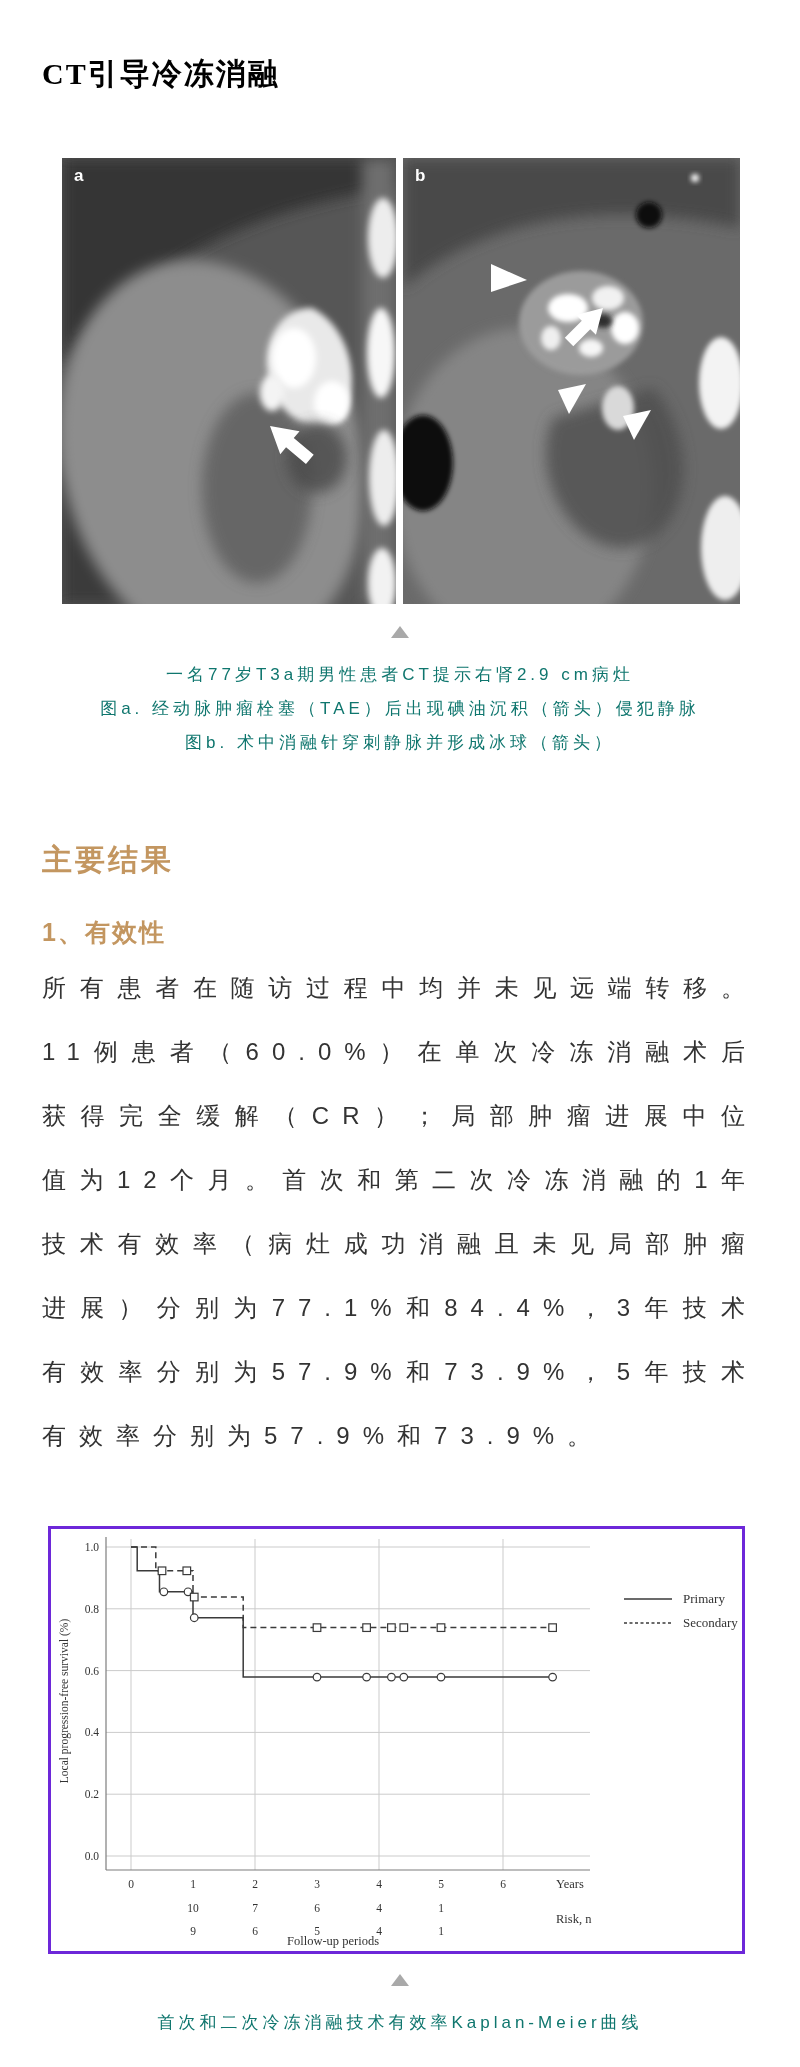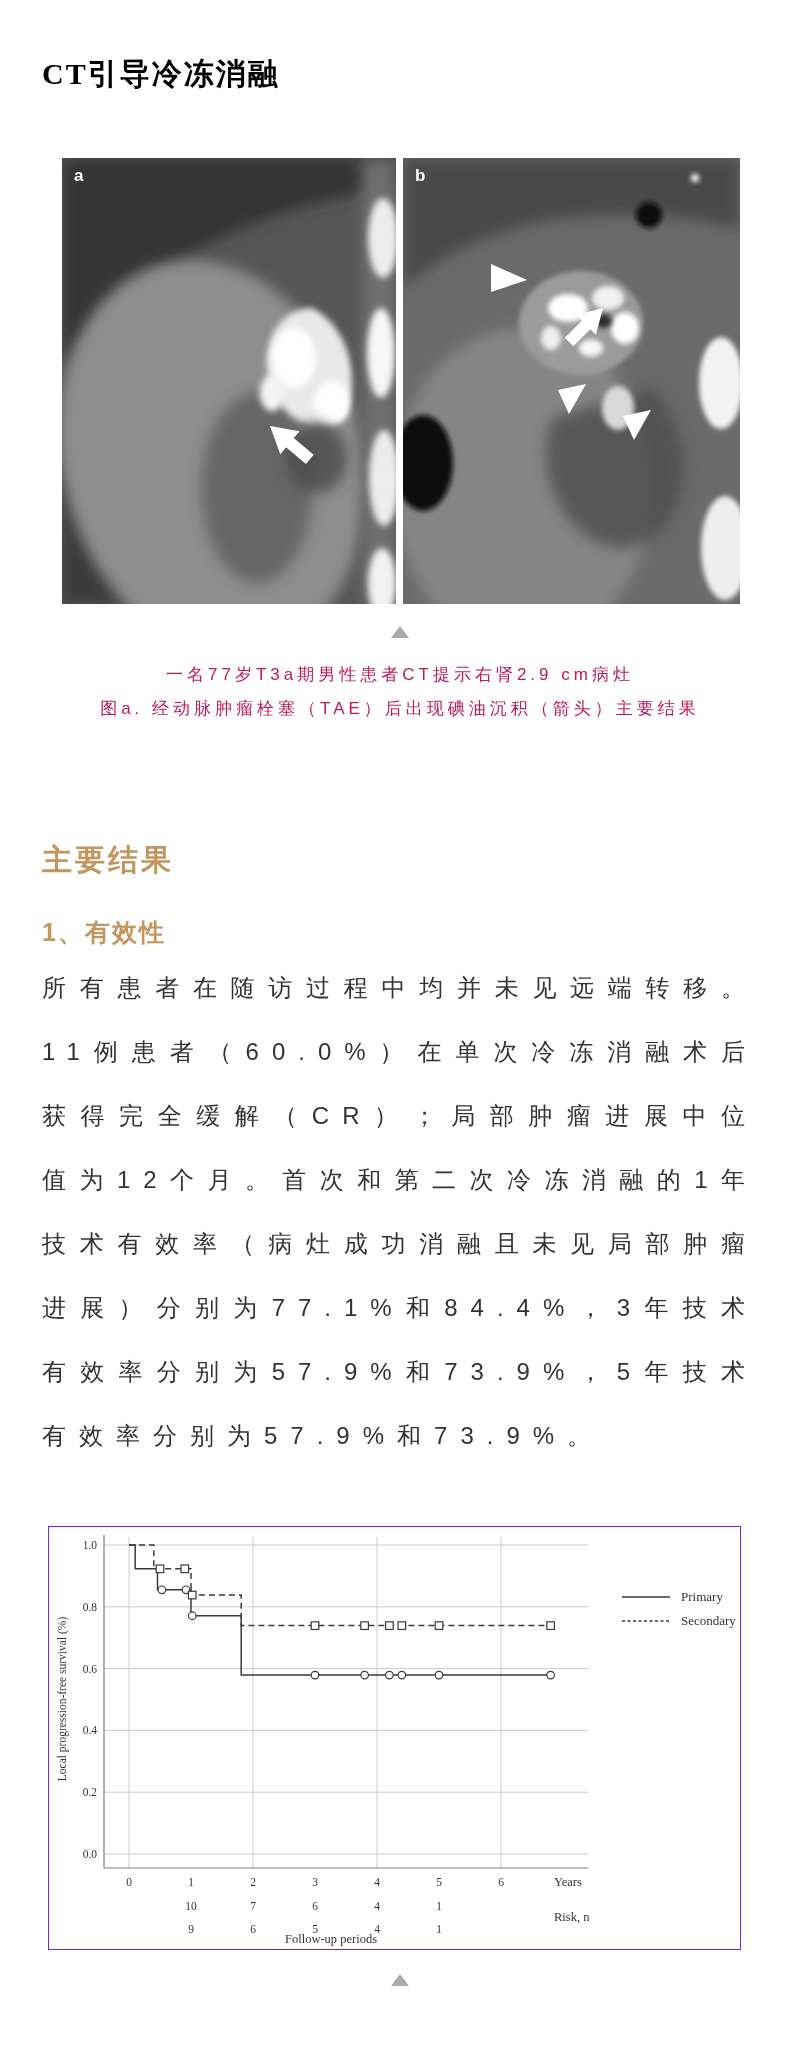"一名77岁T3a期男性患者CT提示右肾2.9 cm病灶" .caption { color: #be185d -> #0f766e }
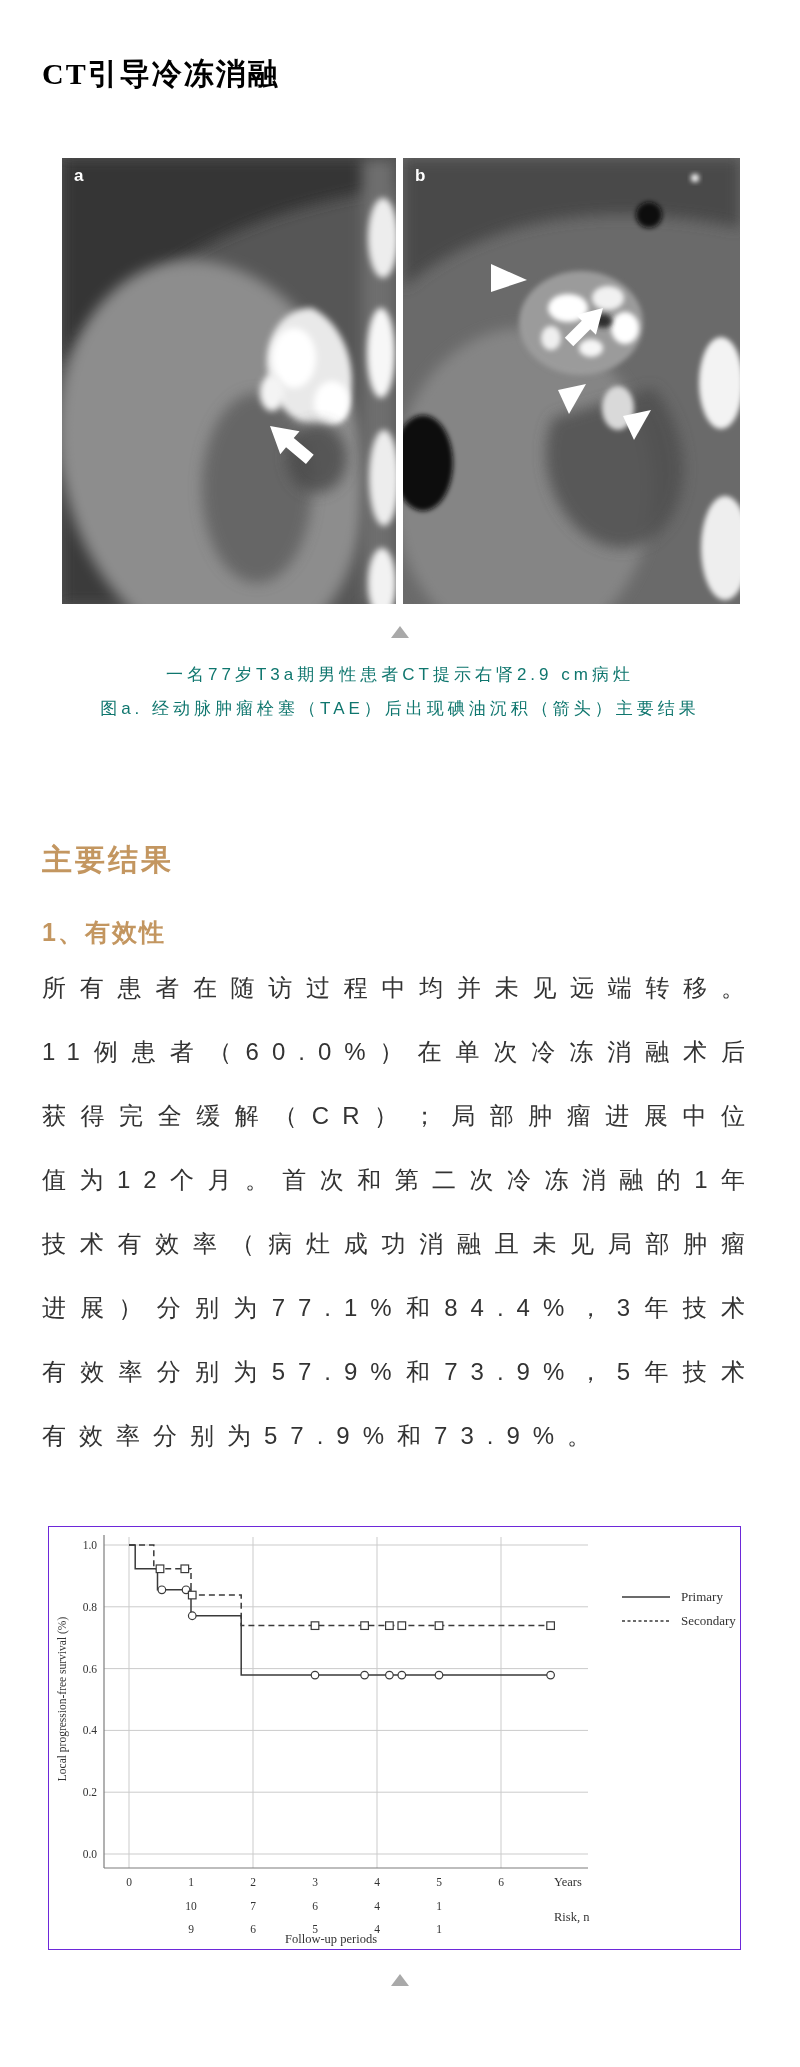"图a. 经动脉肿瘤栓塞（TAE）后出现碘油沉积（箭头）主要结果" div { text: 主要结果 -> 侵犯静脉 }
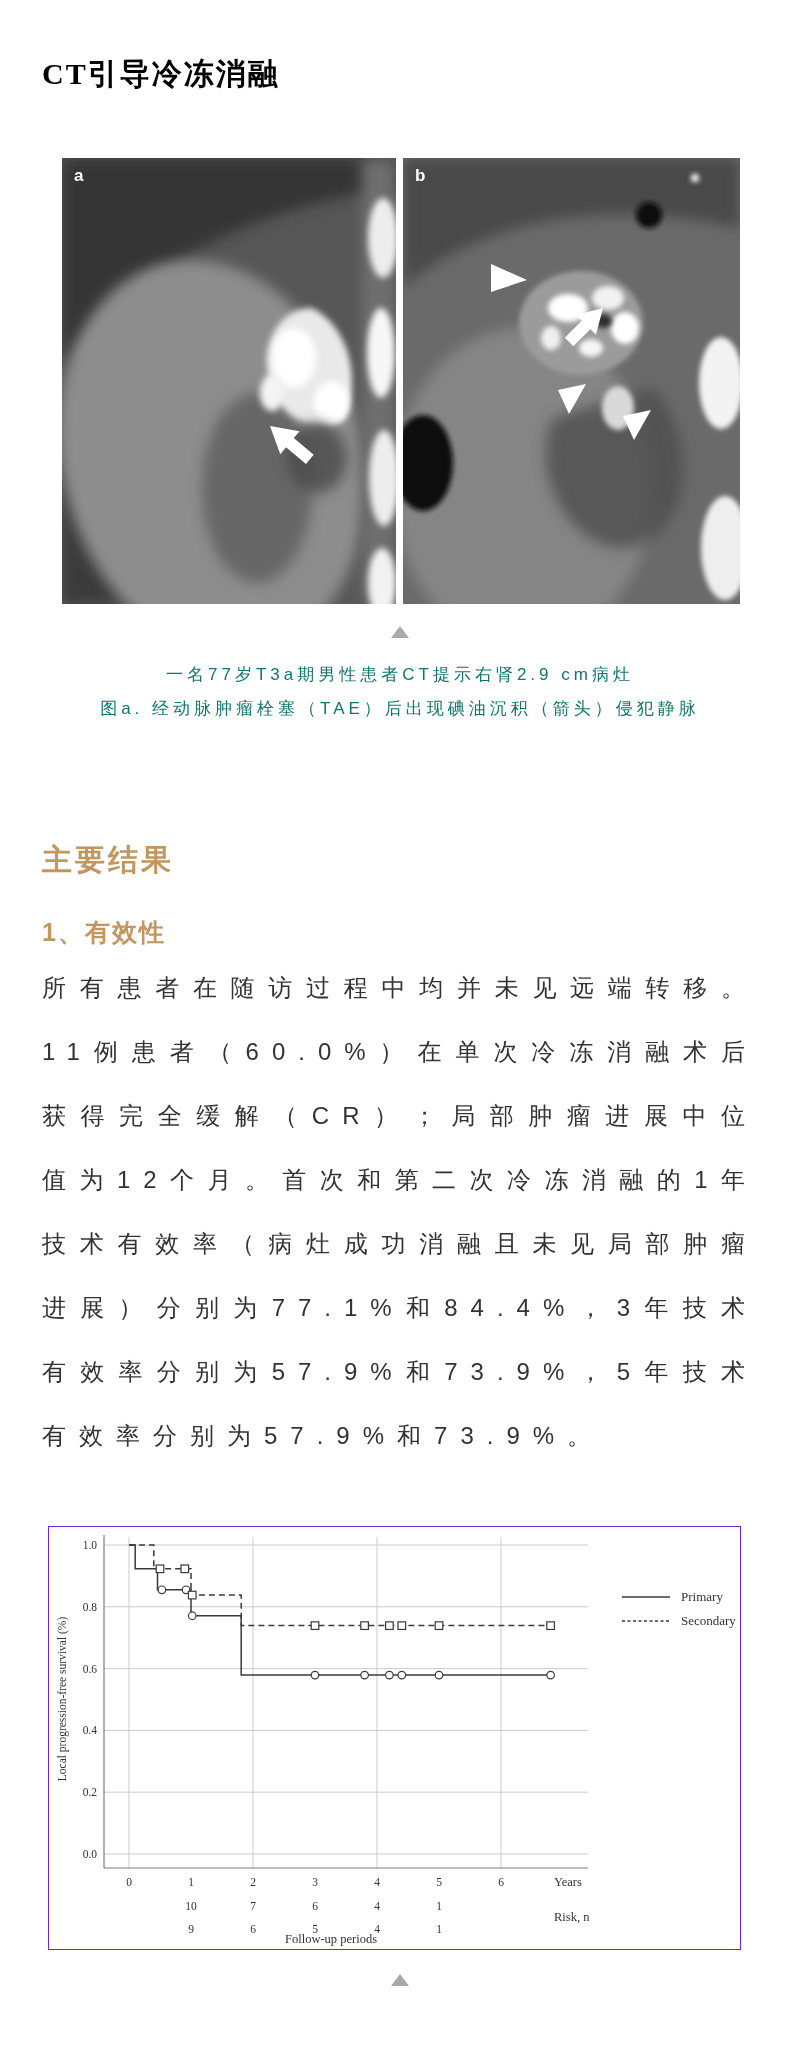"图b. 术中消融针穿刺静脉并形成冰球（箭头）" div { html: none -> <div>图b. 术中消融针穿刺静脉并形成冰球（箭头）</div> }
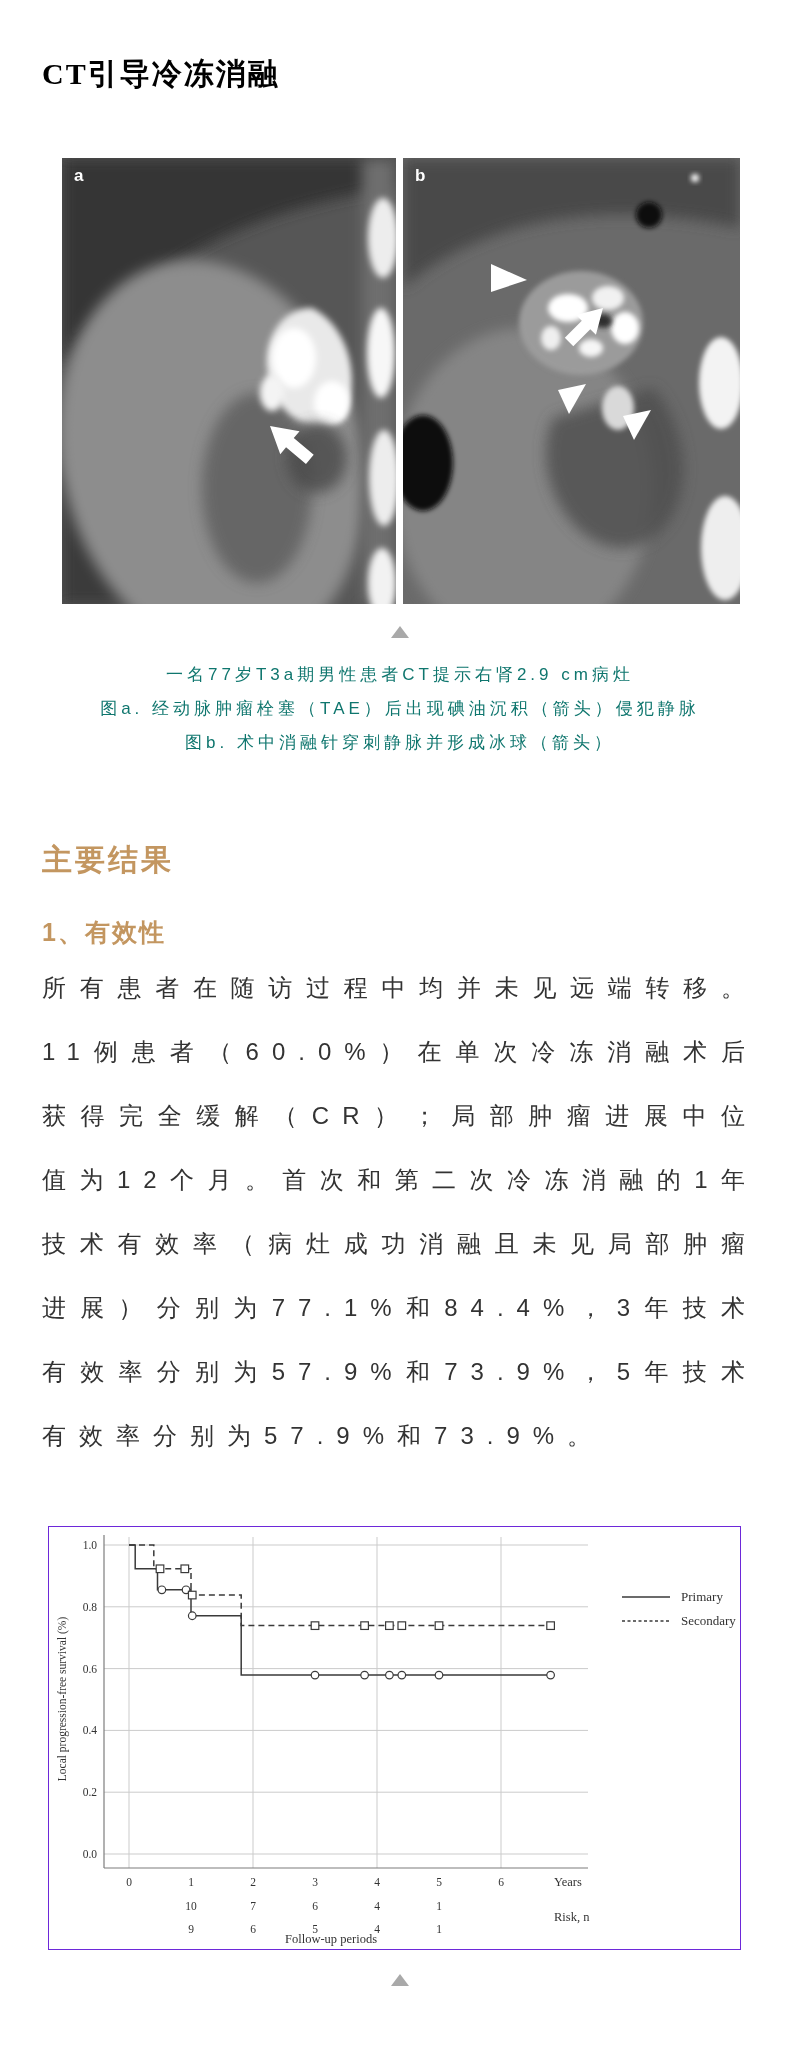"1.0" .km-figure { border: 1px solid #6d28d9 -> 3px solid #6d28d9 }
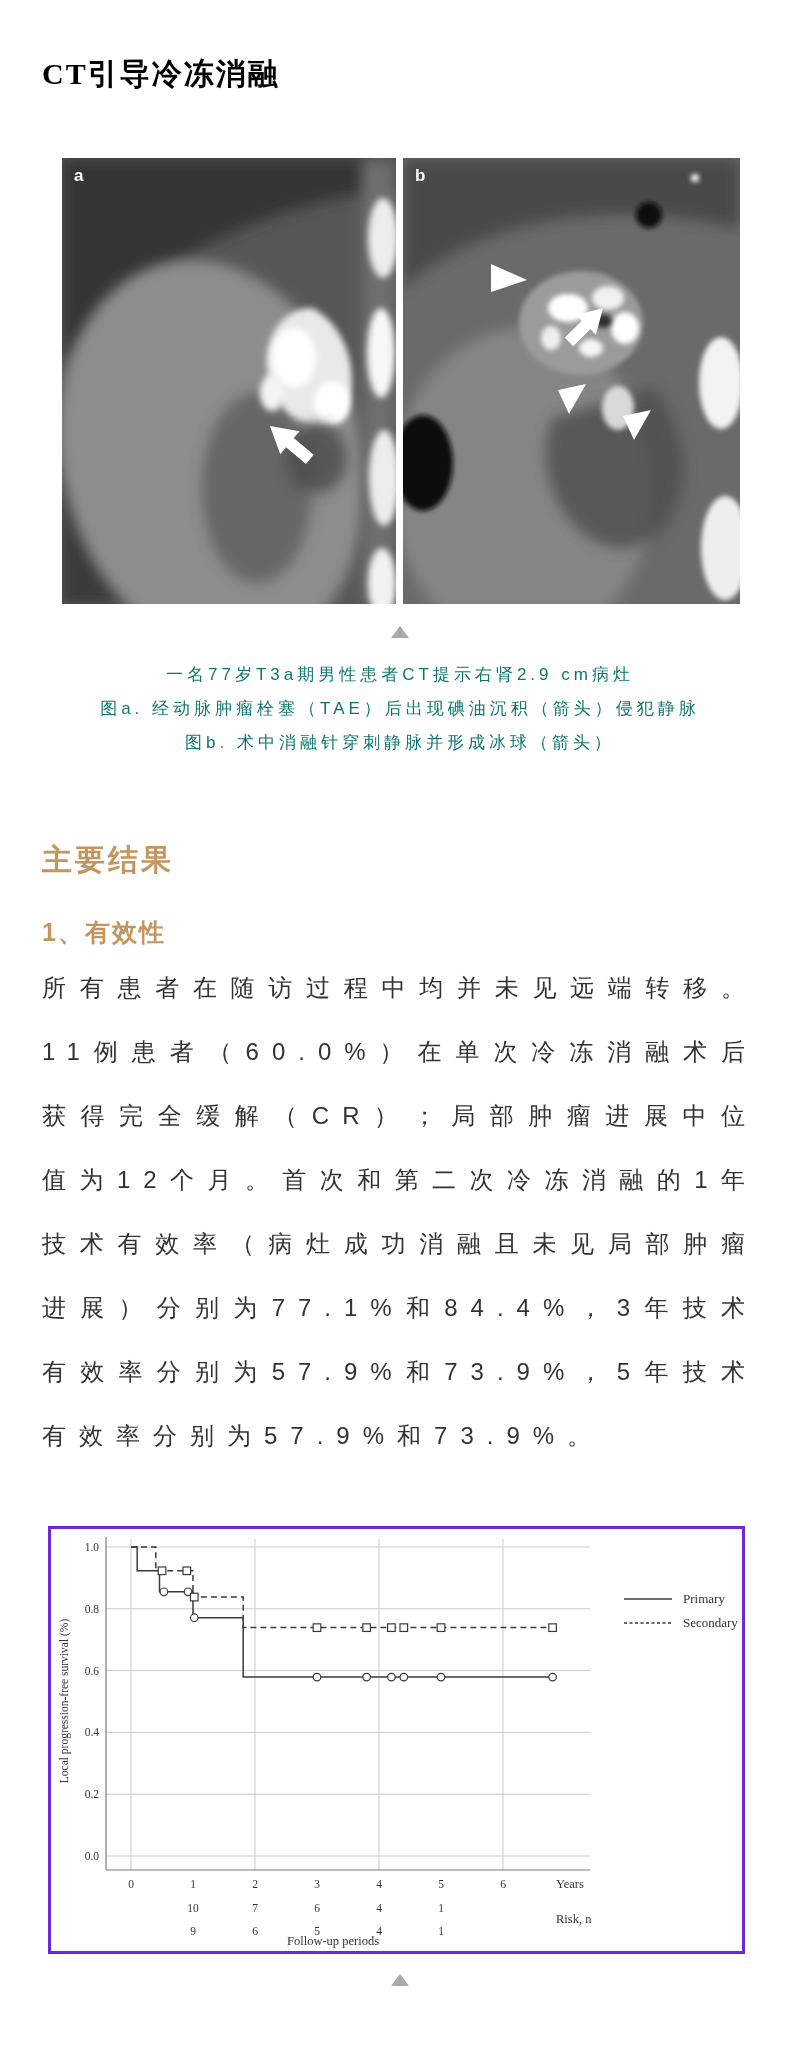"首次和二次冷冻消融技术有效率Kaplan-Meier曲线" div.caption { html: none -> <div>首次和二次冷冻消融技术有效率Kaplan-Meier曲线</div> }
